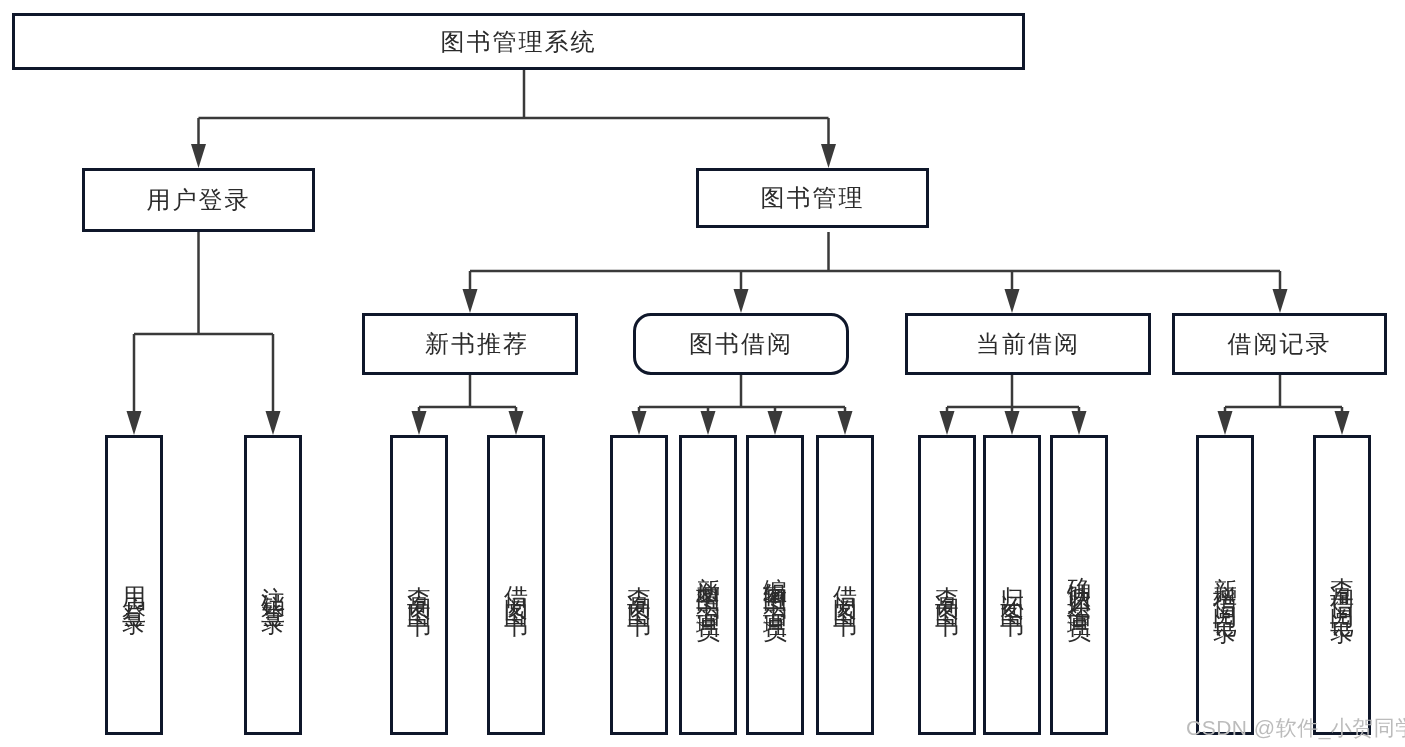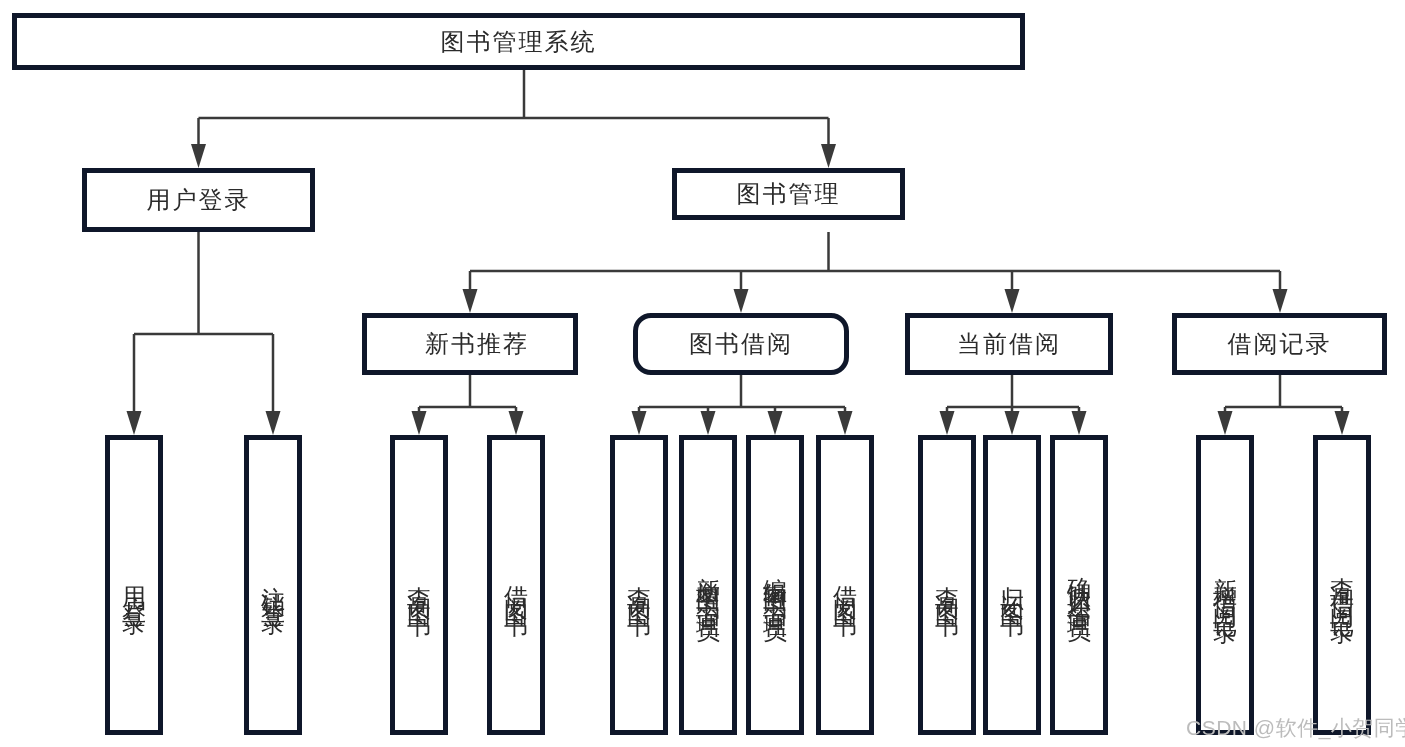"图书管理系统" .node { border: 5px solid #0f172a -> 3px solid #0f172a }
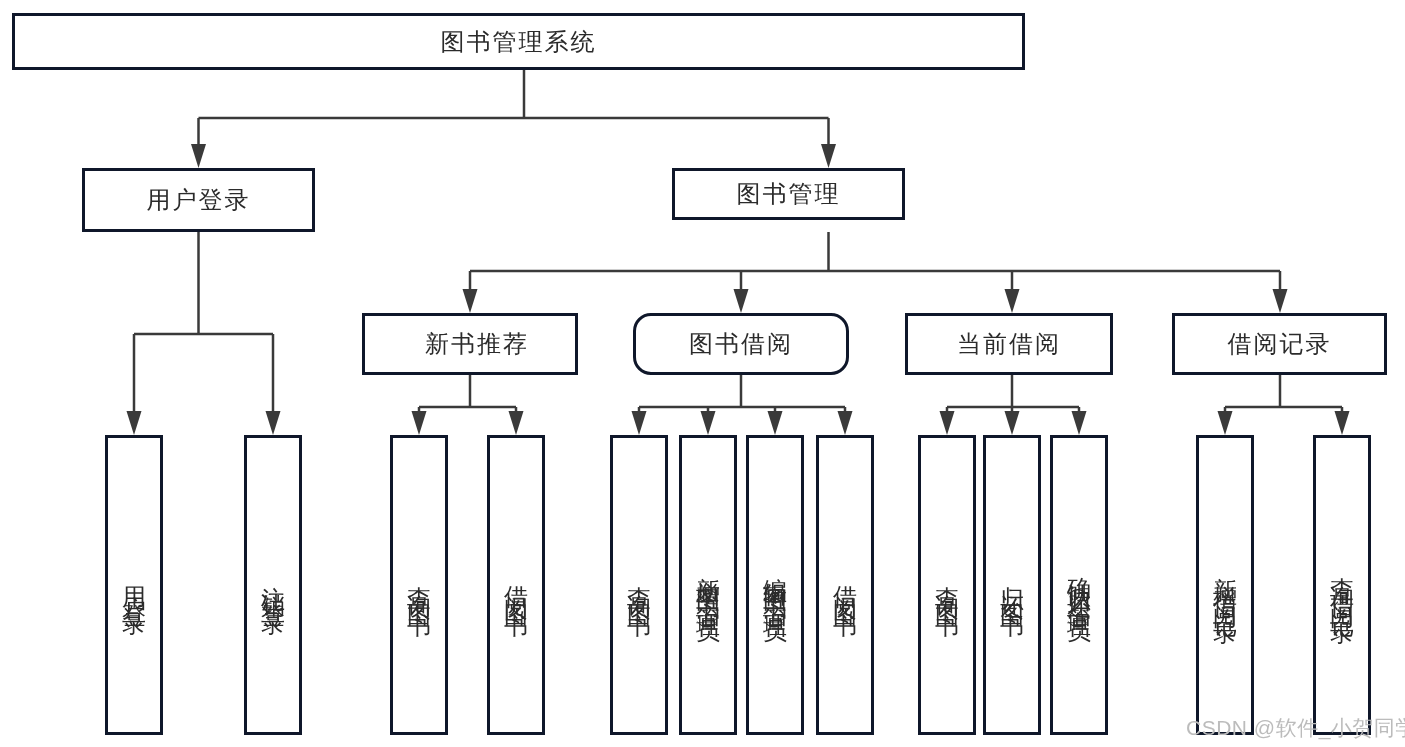"图书管理" div.node { height: 52px -> 60px; left: 672px -> 696px }
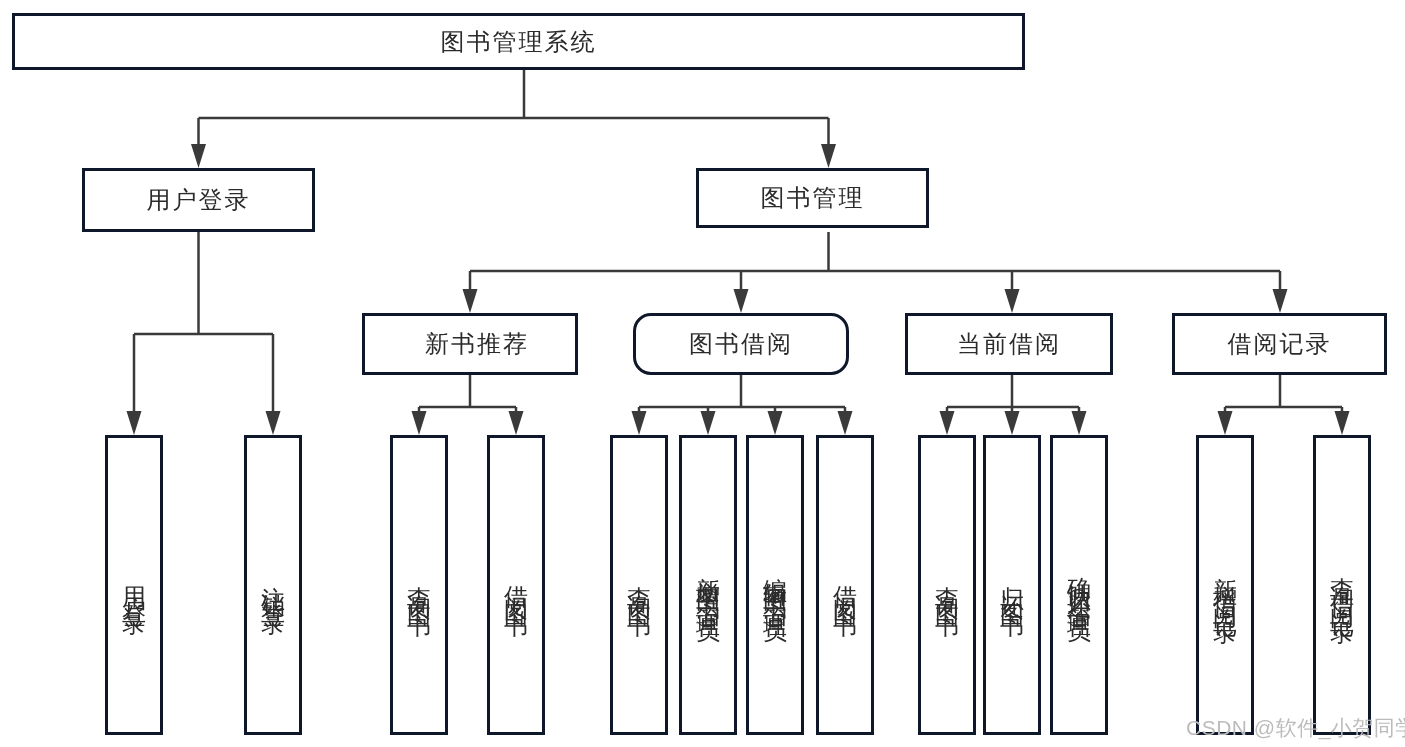"当前借阅" div.node { width: 208px -> 246px }
